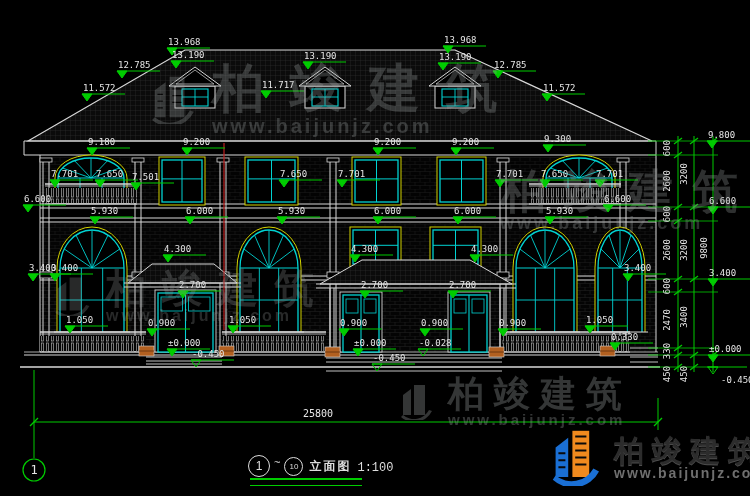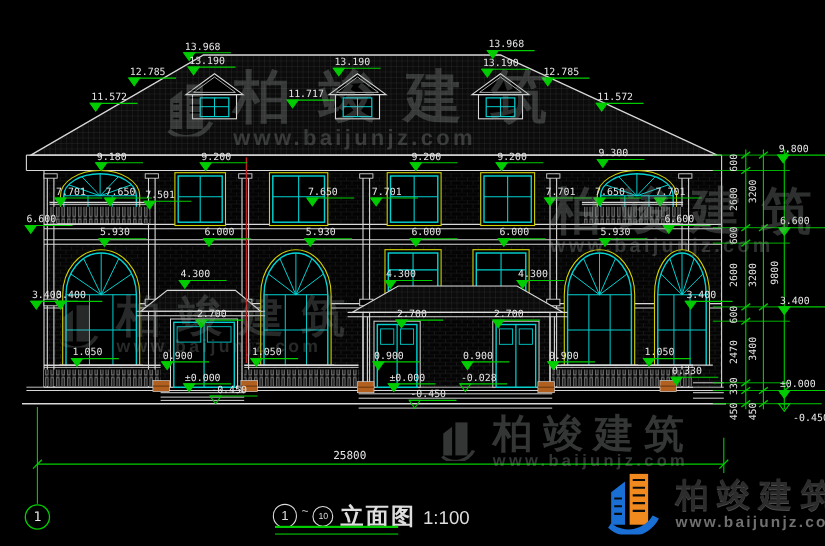"立面图" .ttext { font-size: 21px -> 12px }
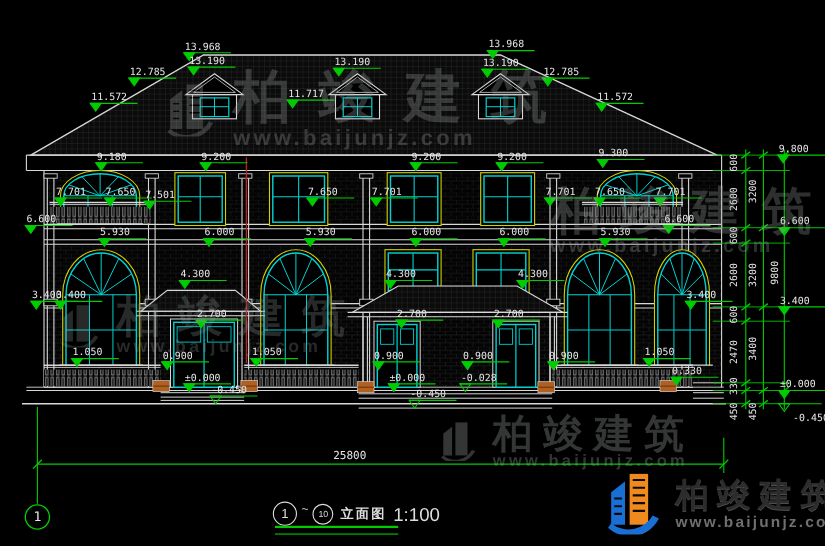"1:100" .tscale { font-family: Liberation Sans, sans-serif -> Liberation Mono, monospace; font-size: 17px -> 12px }
